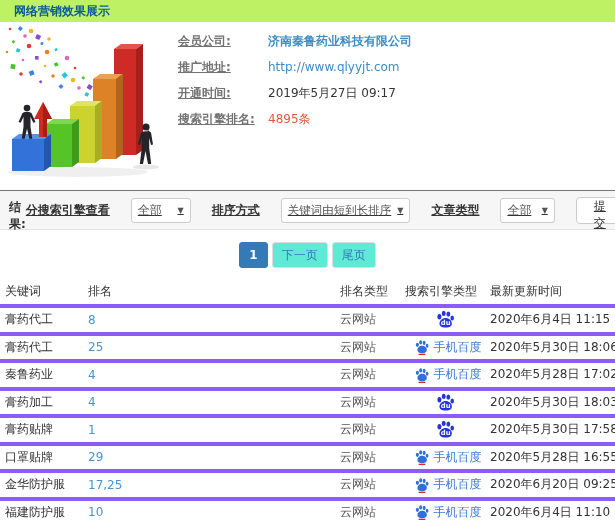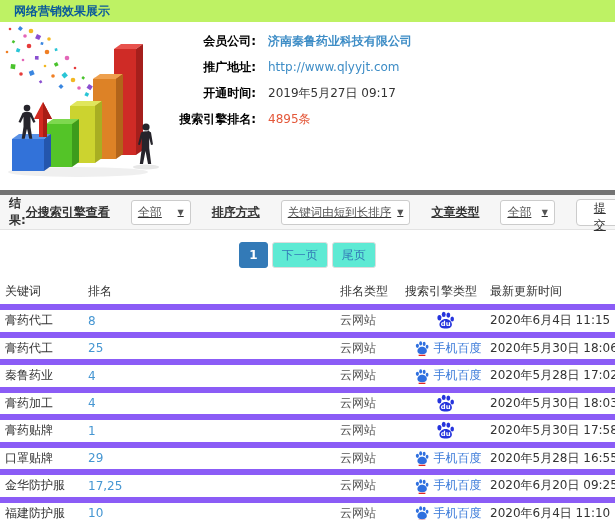"会员公司:" .ilabel { color: #000000 -> #737373; text-align: right -> none; text-decoration: none -> underline }
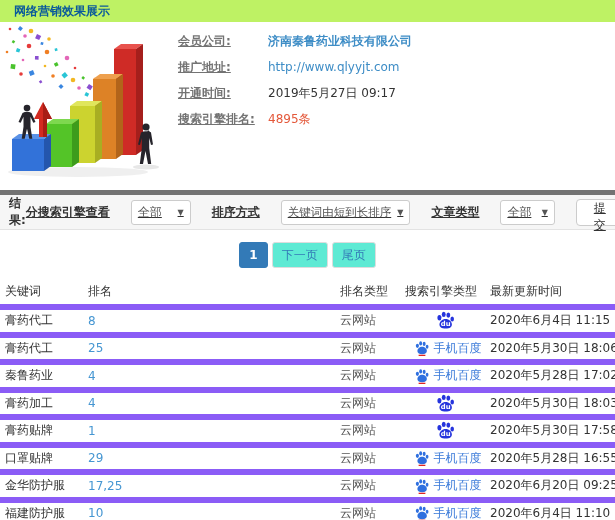"结果:" .filterbar { border-top: 5px solid #737373 -> 1px solid #737373; padding: 0 9px -> 8px 9px }
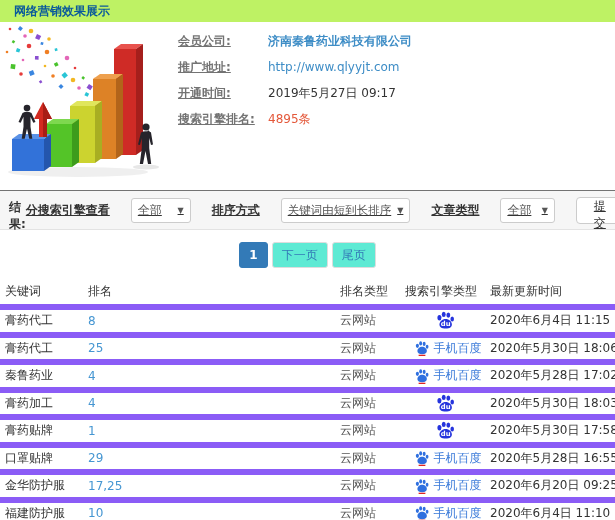"膏药代工" .trow { border-top: 6px solid #8b5cf6 -> 4px solid #8b5cf6 }
